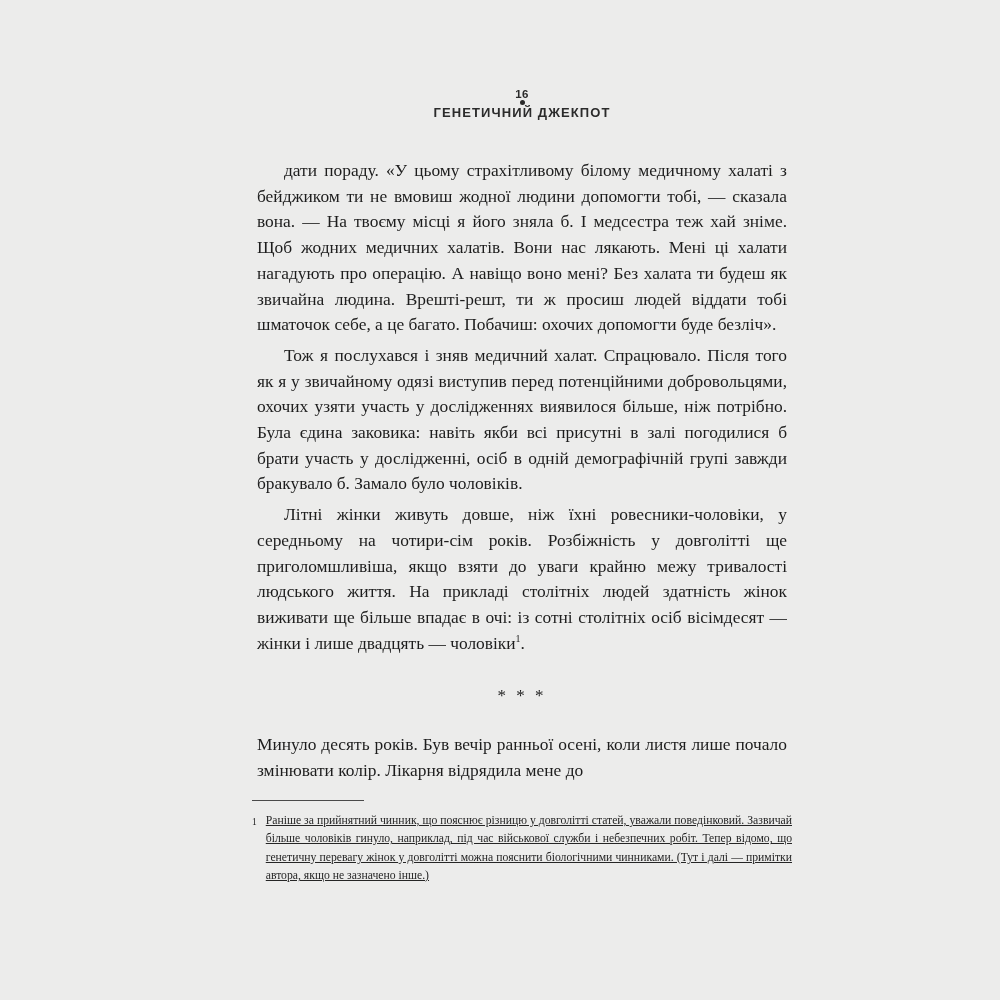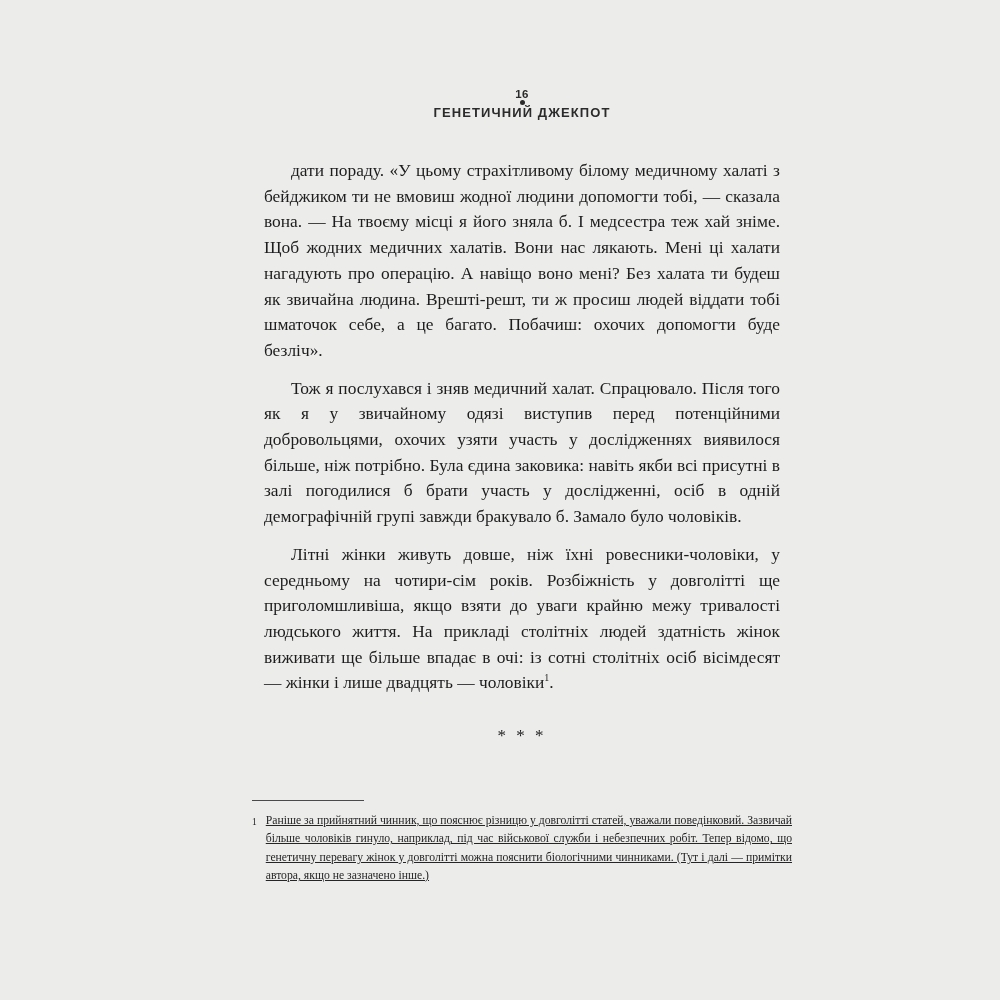"дати пораду. «У цьому страхітливому" .body-text p { margin: 12px -> 5px }
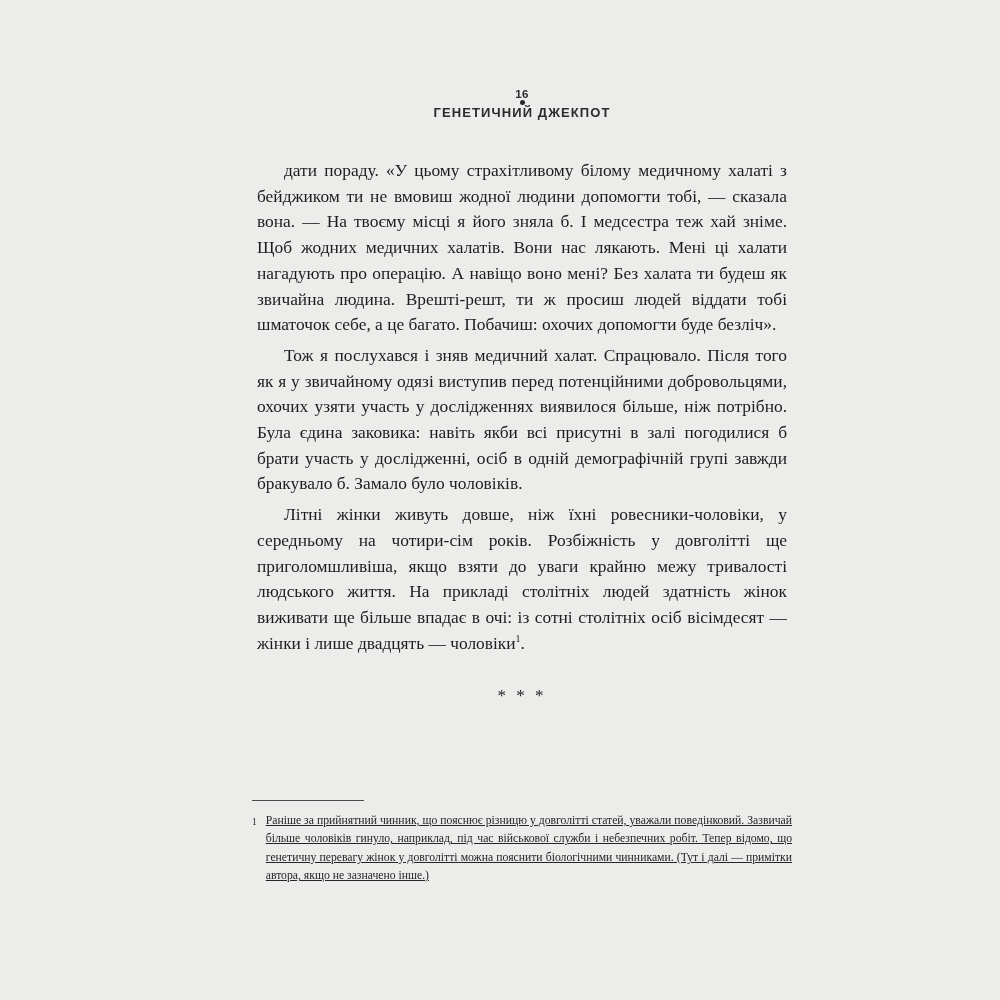"Минуло десять років. Був вечір" p.no-indent { html: none -> <p>Минуло десять років. Був вечір ранньої осені, коли листя лише почало змінювати колір. Лікарня відрядила мене до</p> }
